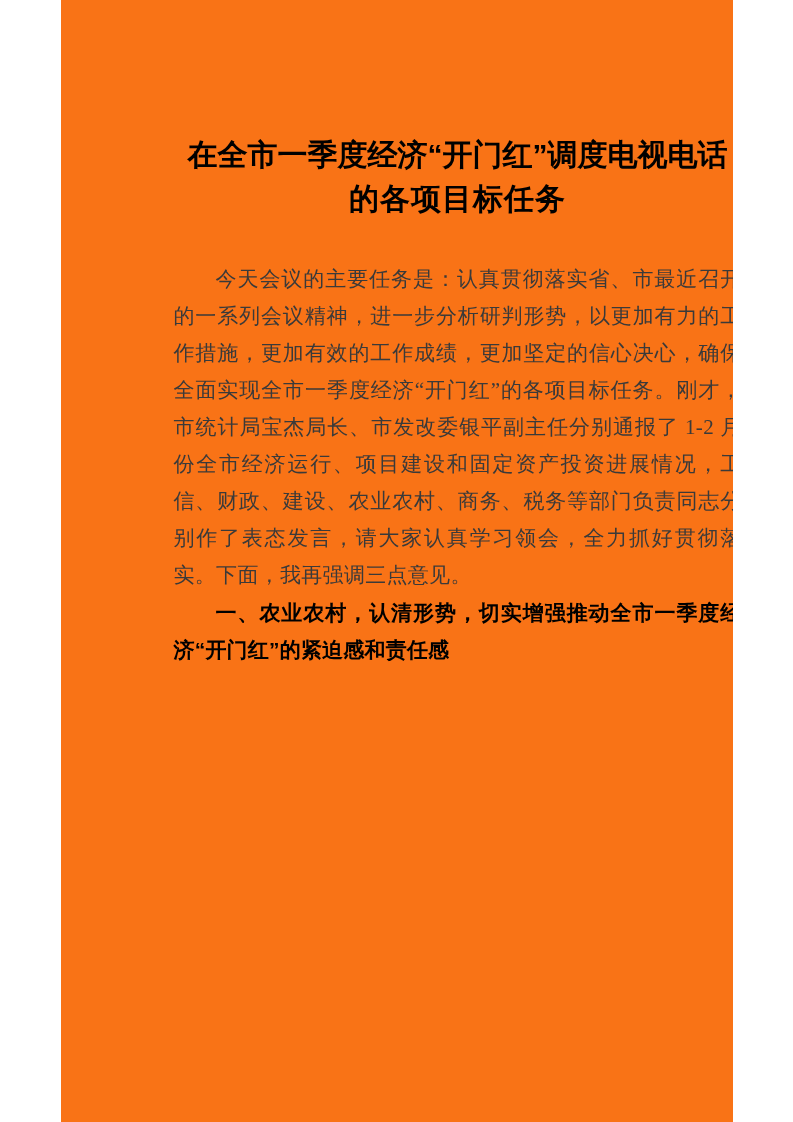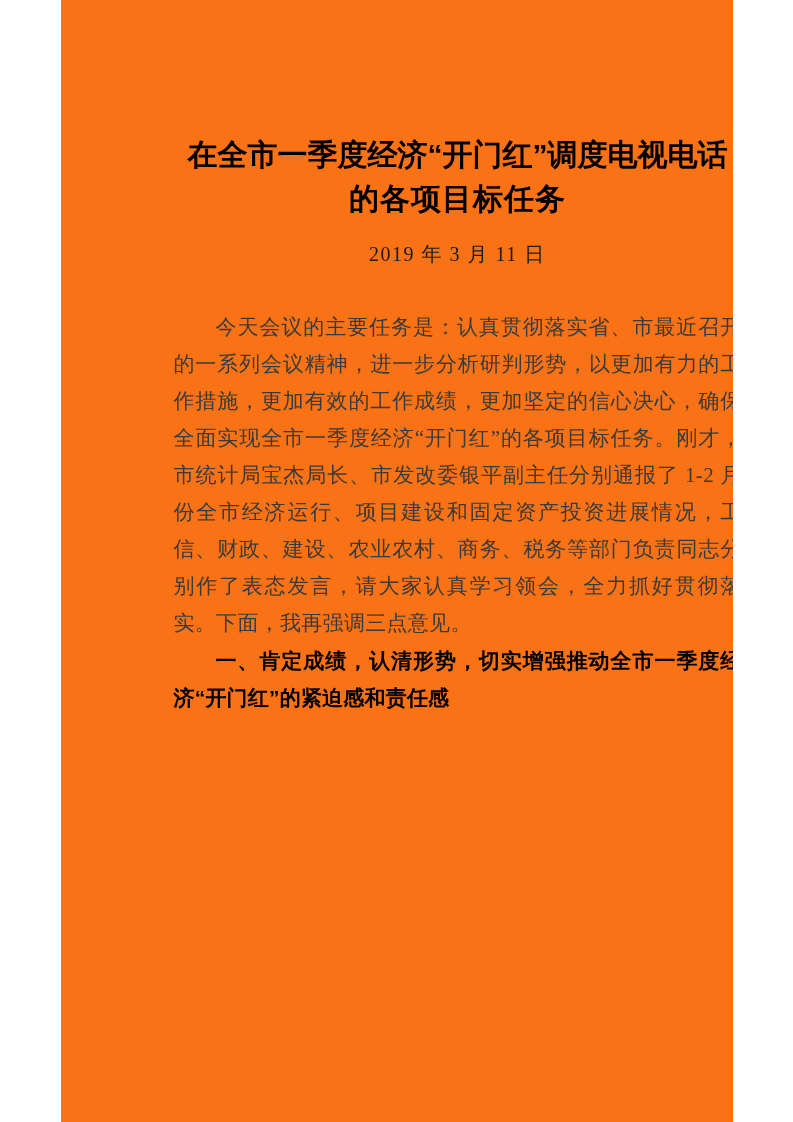"2019 年 3 月 11" div.doc-date { html: <div>2019 年 3 月 11 日</div> -> none }
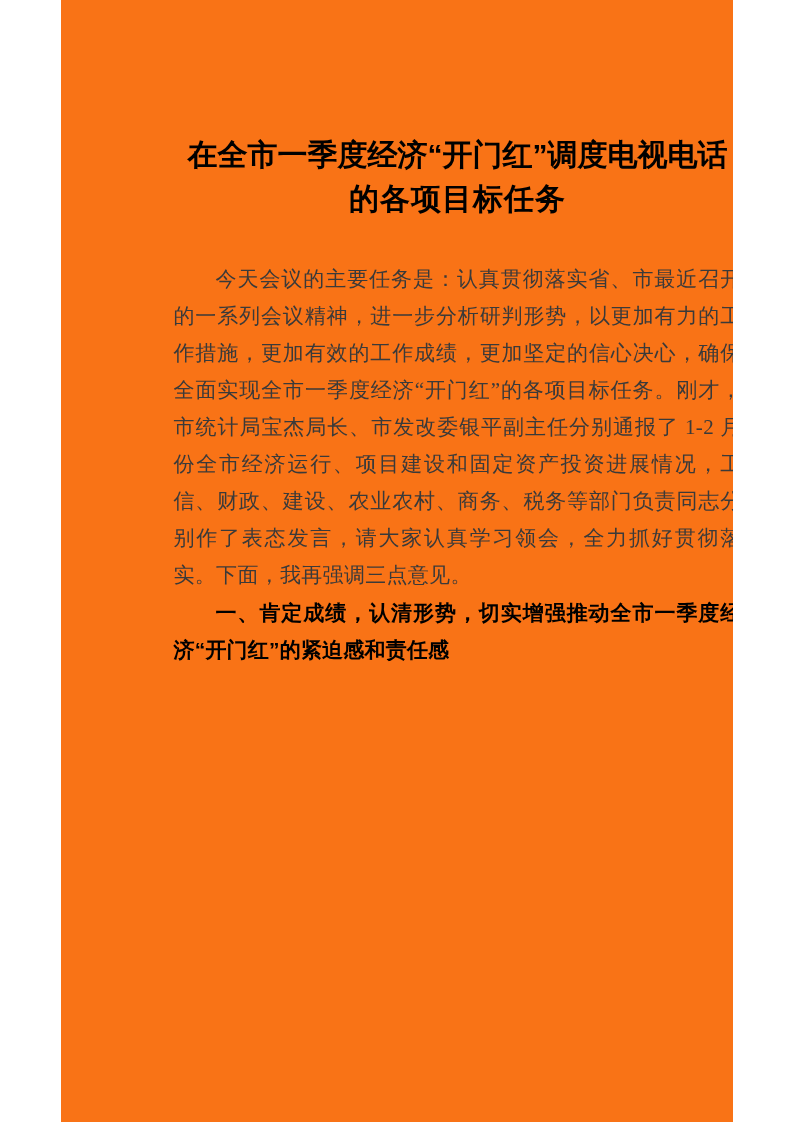"一、肯定成绩，认清形势，切实增强推动全市一季度经济“开门红”的紧迫感和责任感" h2.section-heading { text: 肯定成绩 -> 农业农村 }
